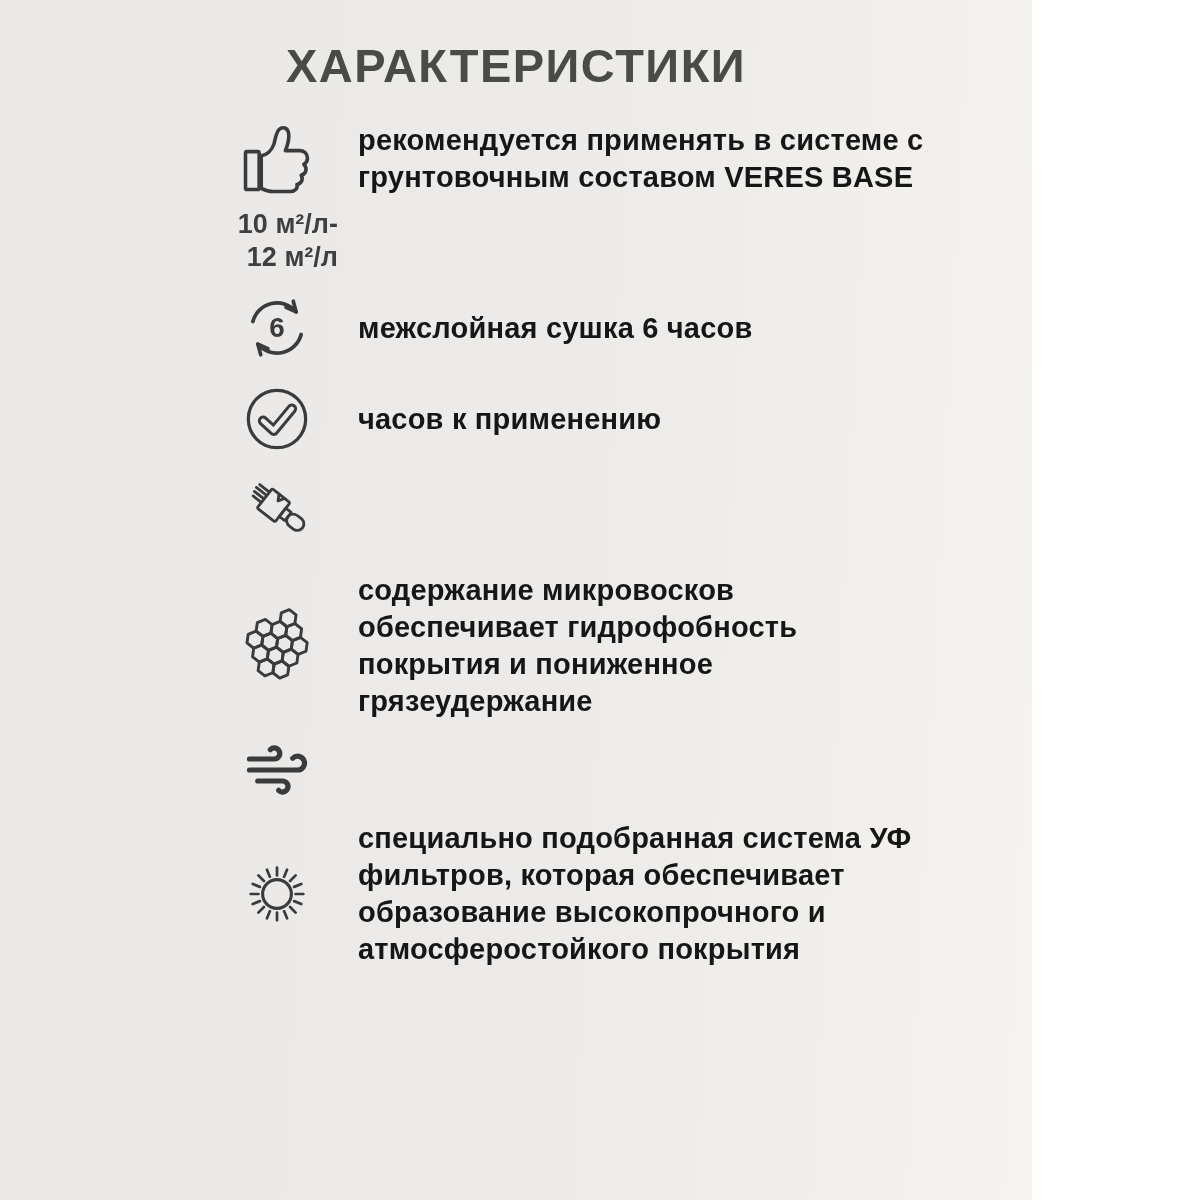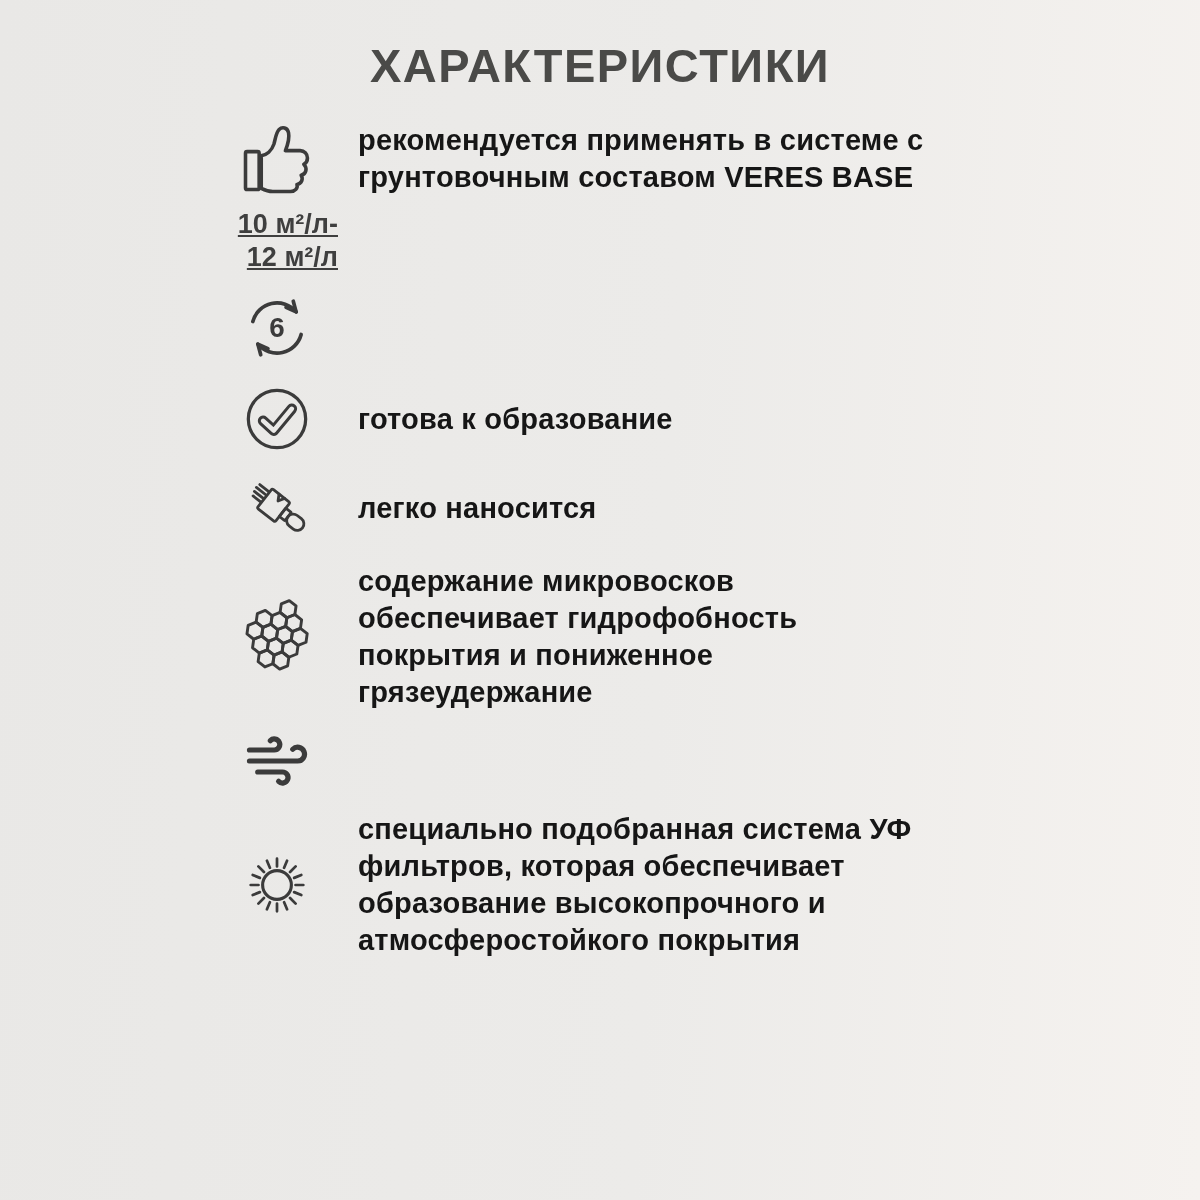"ХАРАКТЕРИСТИКИ" .canvas { width: 1200px -> 1032px }
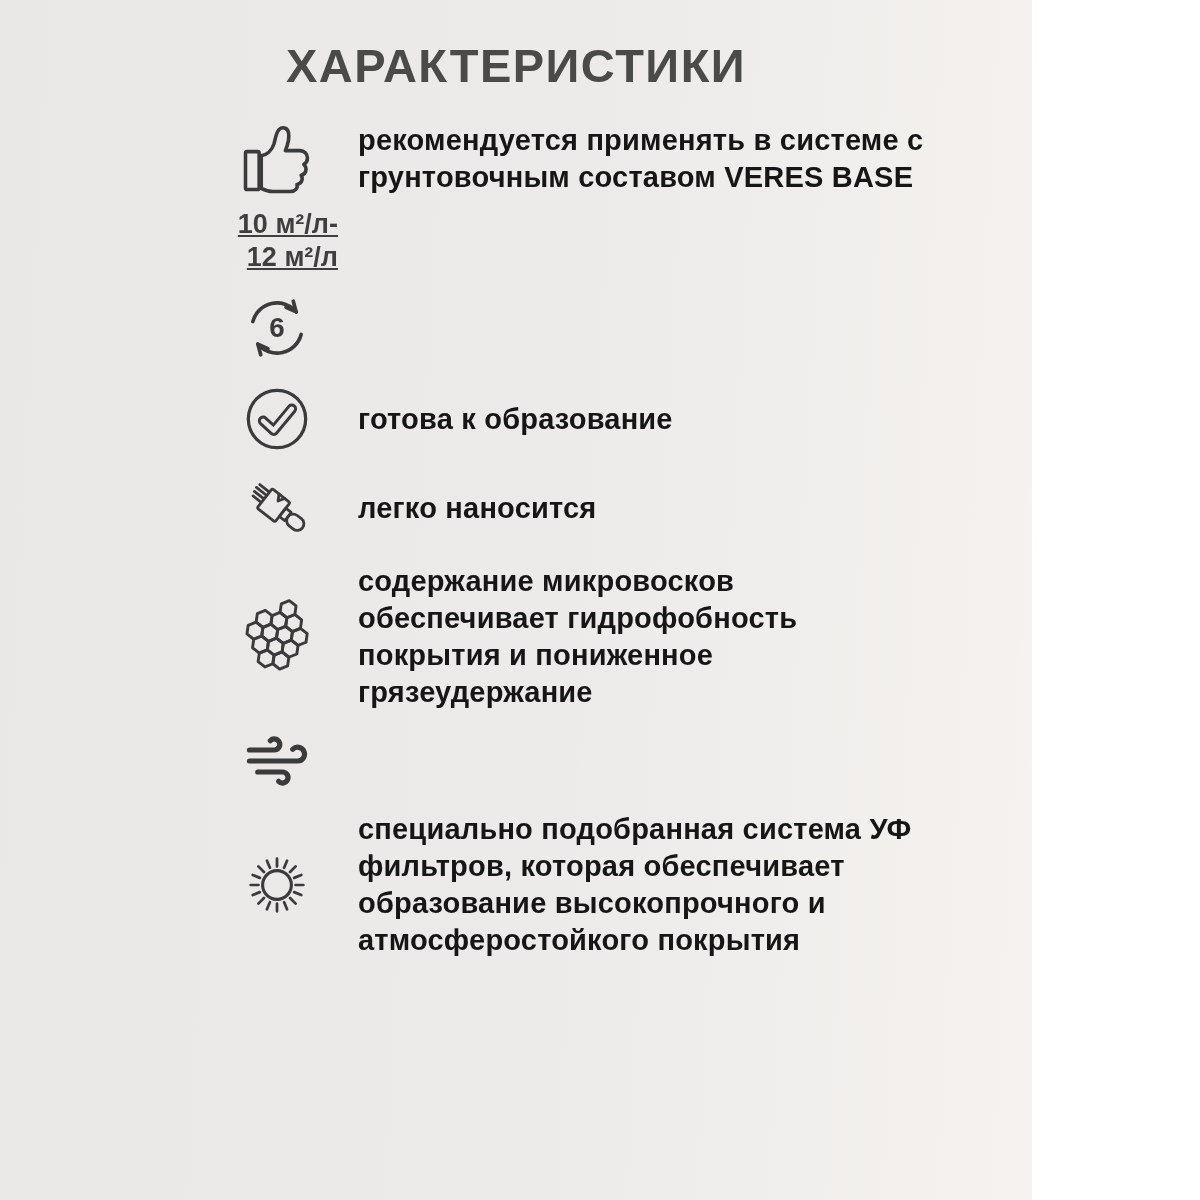"10 м²/л-" .consumption { text-decoration: underline -> none }
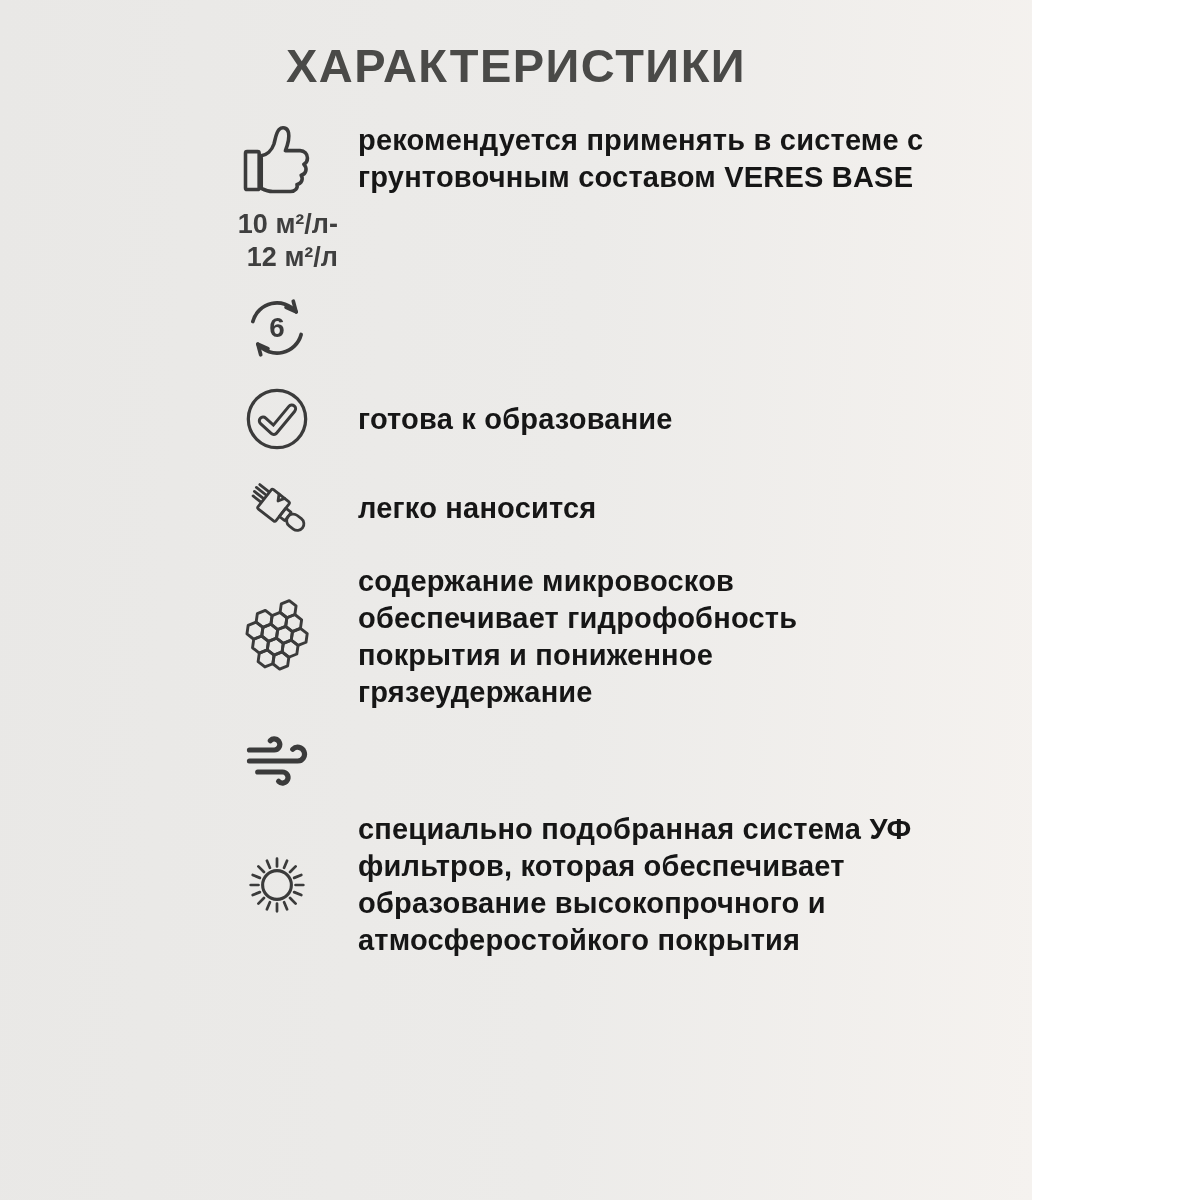"межслойная сушка 6 часов" div.text-cell { html: none -> <div>межслойная сушка 6 часов</div> }
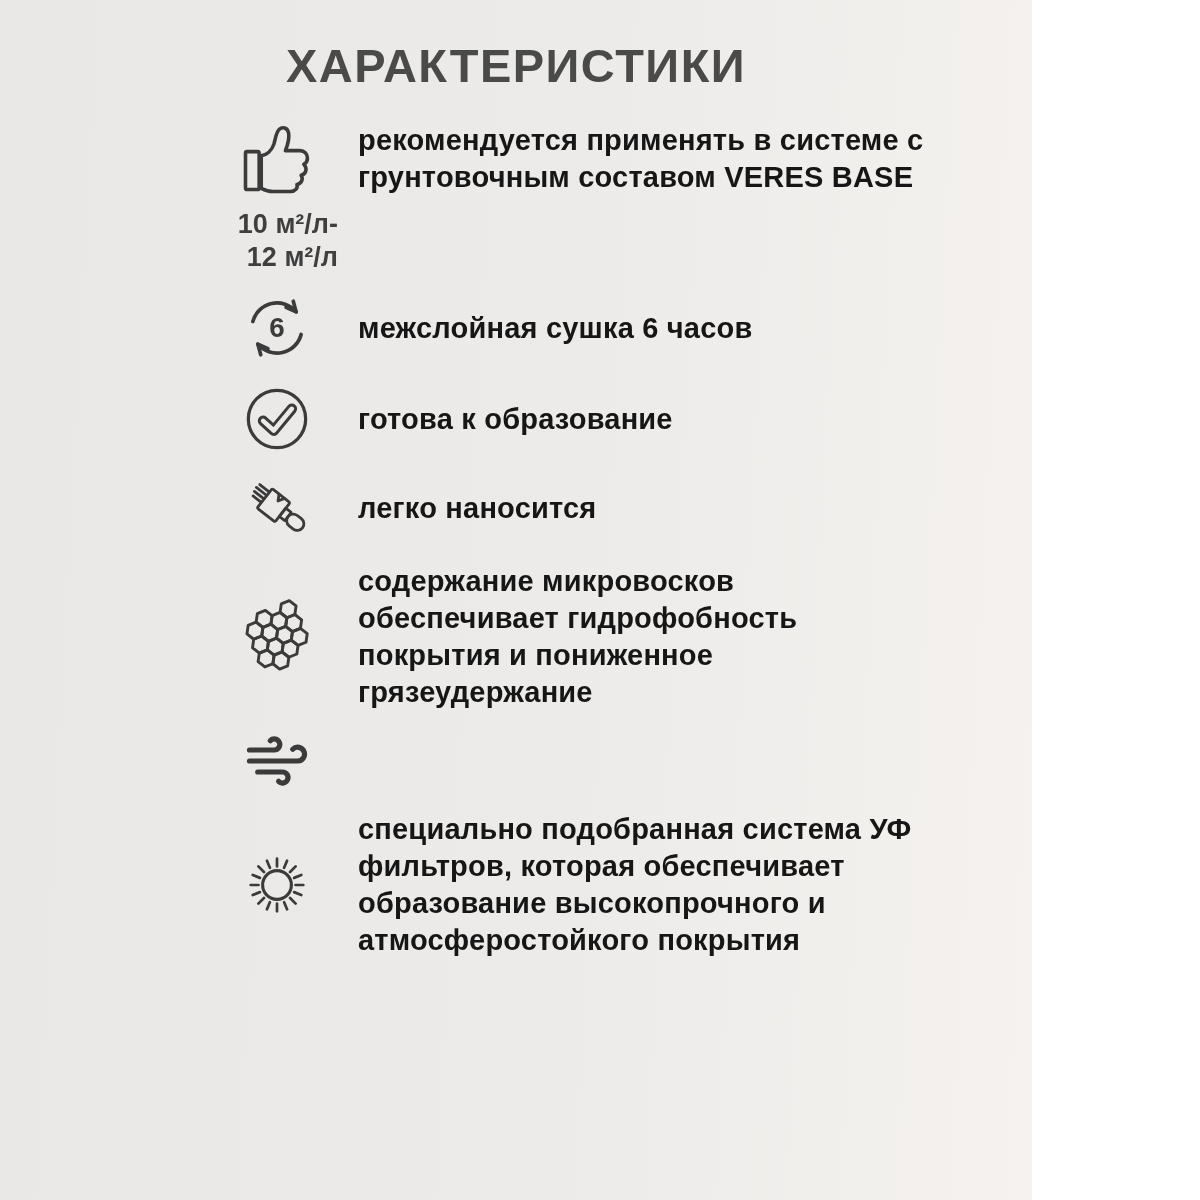"готова к образование" div.text-cell { text: готова к образование -> часов к применению }
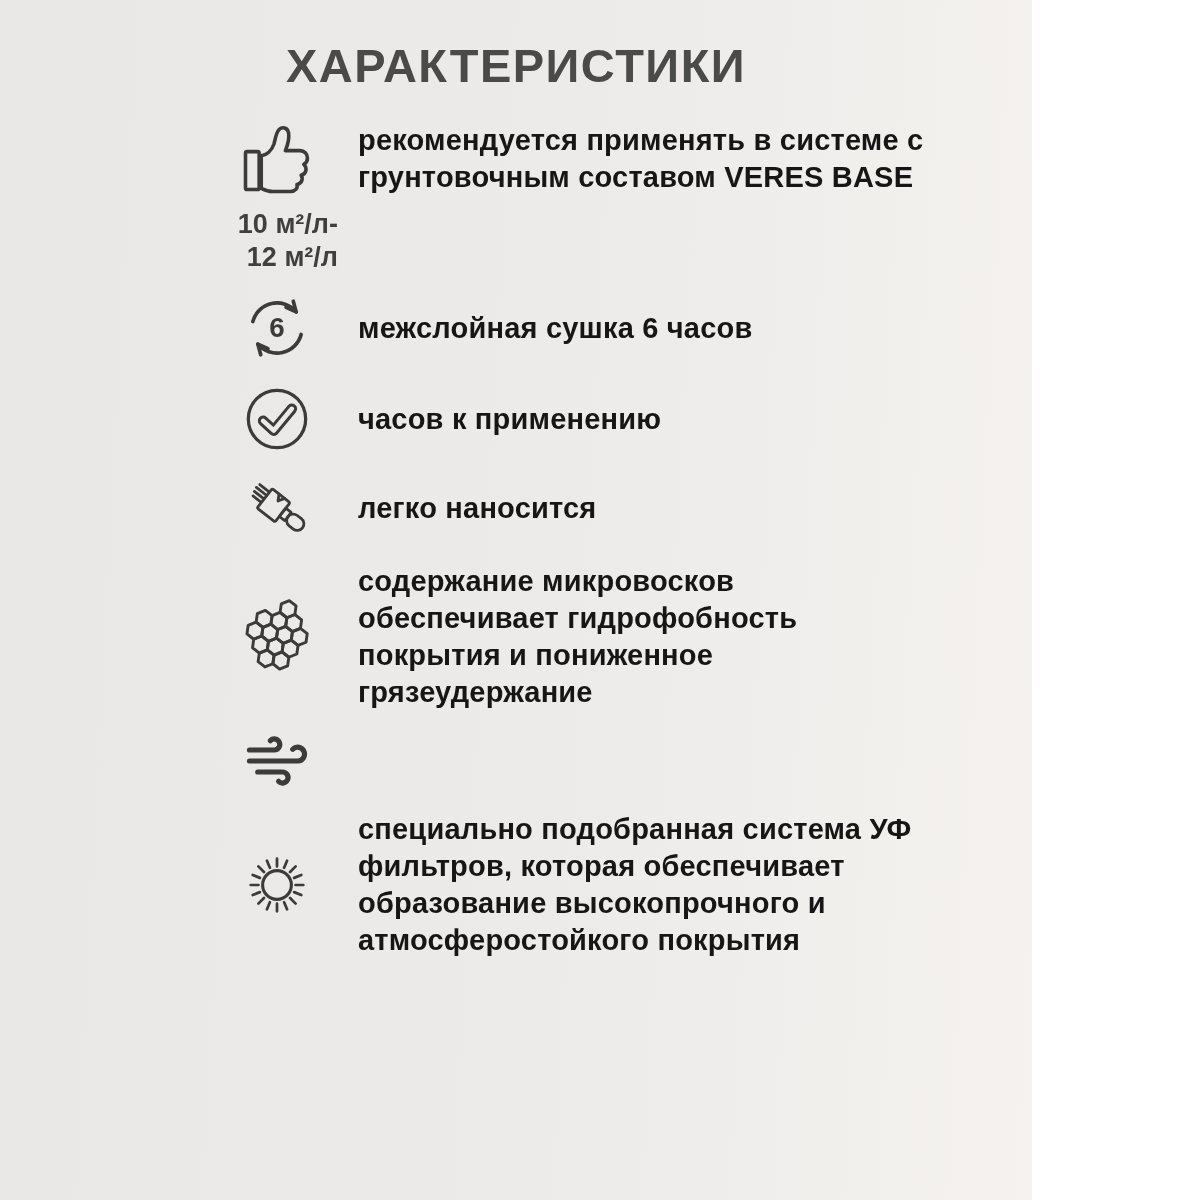"легко наносится" div.text-cell { html: <div>легко наносится</div> -> none }
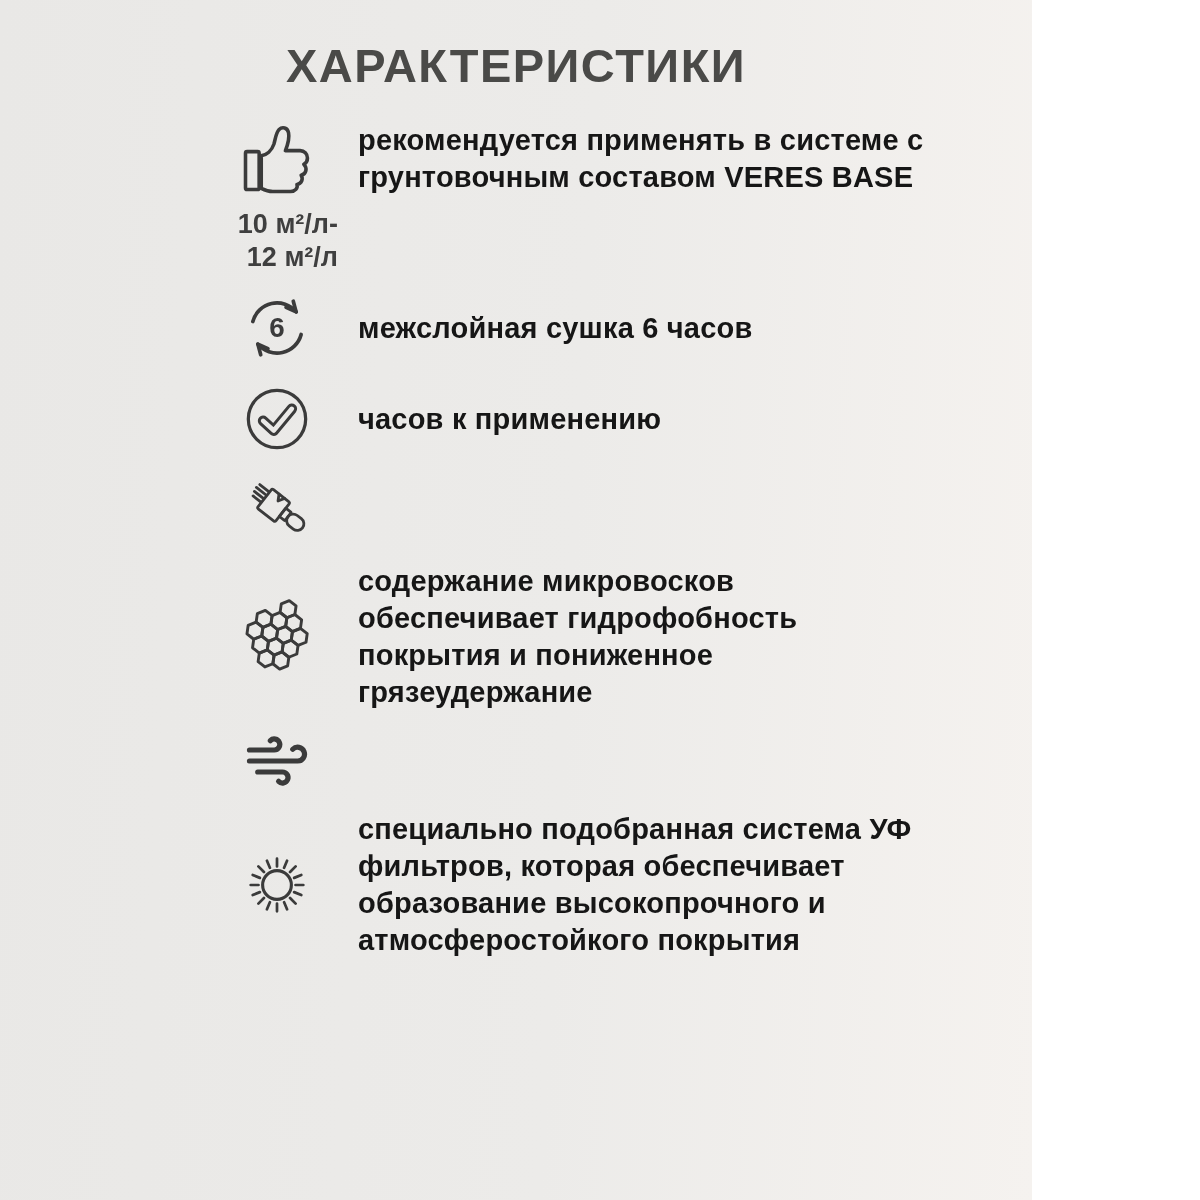"содержание микровосков" .row-honeycomb { margin-top: 3px -> 12px }
